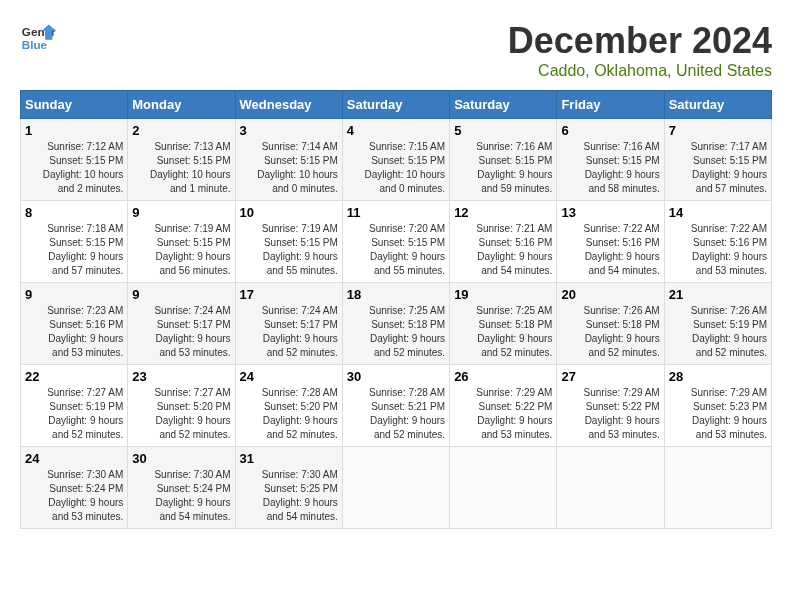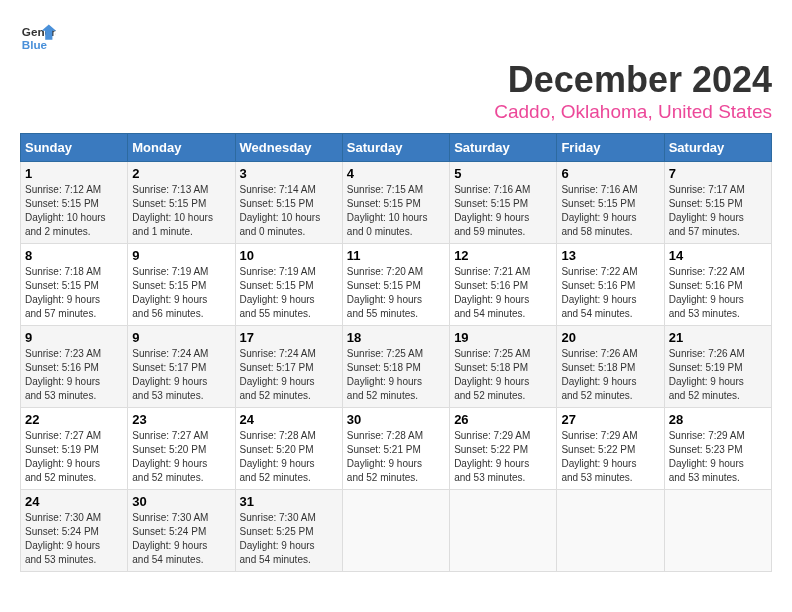"December 2024" .title-section { margin-top: 39px -> none }
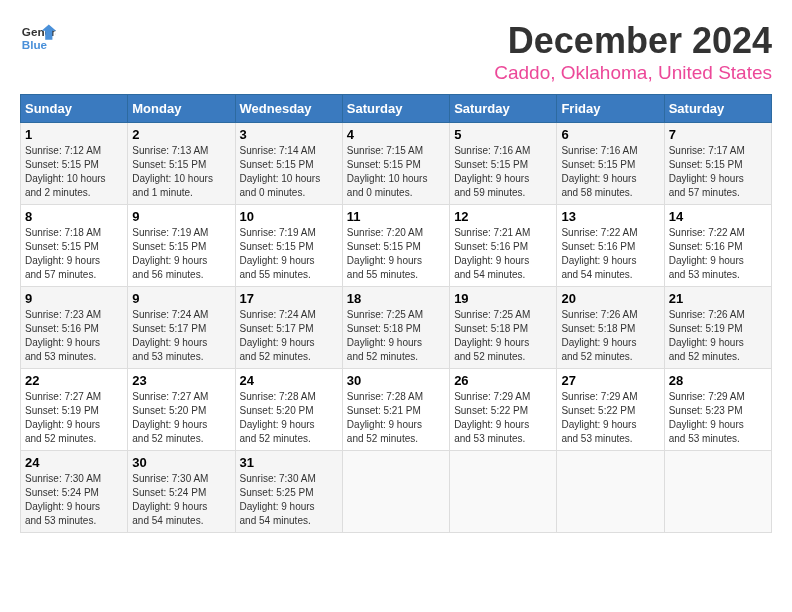"Caddo, Oklahoma, United States" .subtitle { color: #ec4899 -> #4d7c0f; font-size: 19px -> 16px }
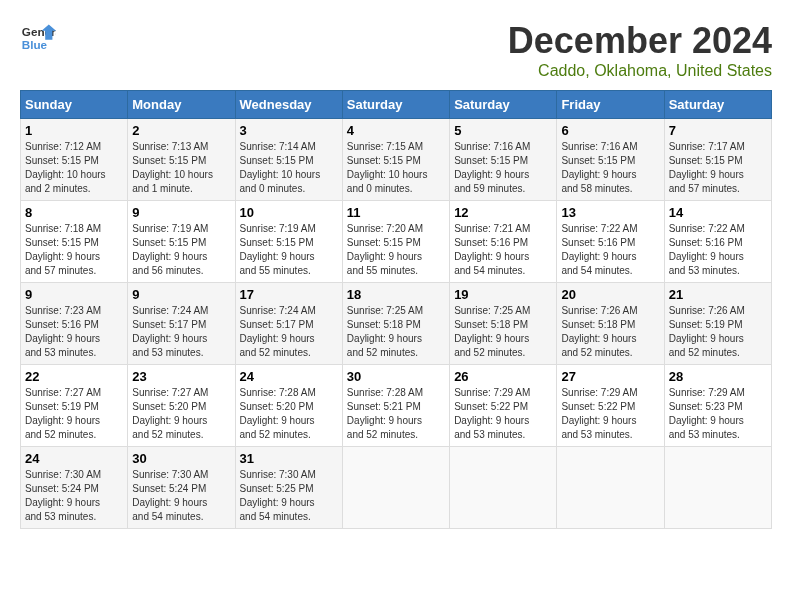"Sunrise: 7:12 AM" .day-info { text-align: none -> right }
